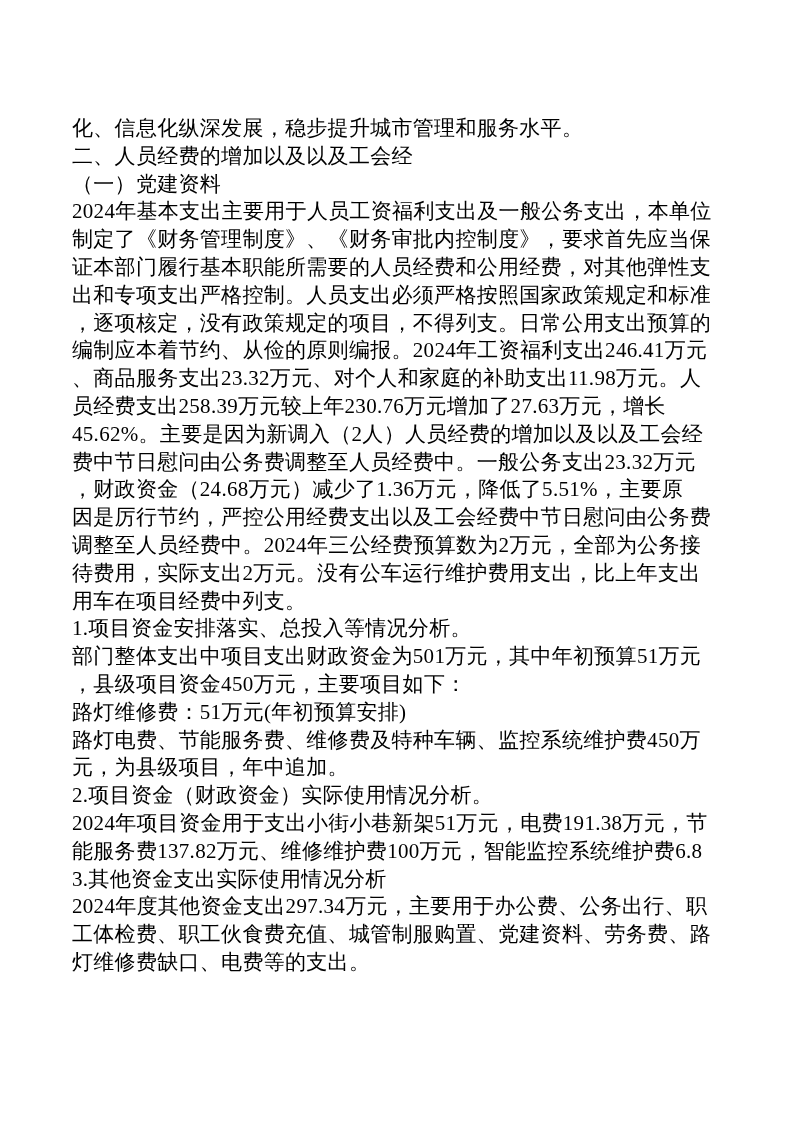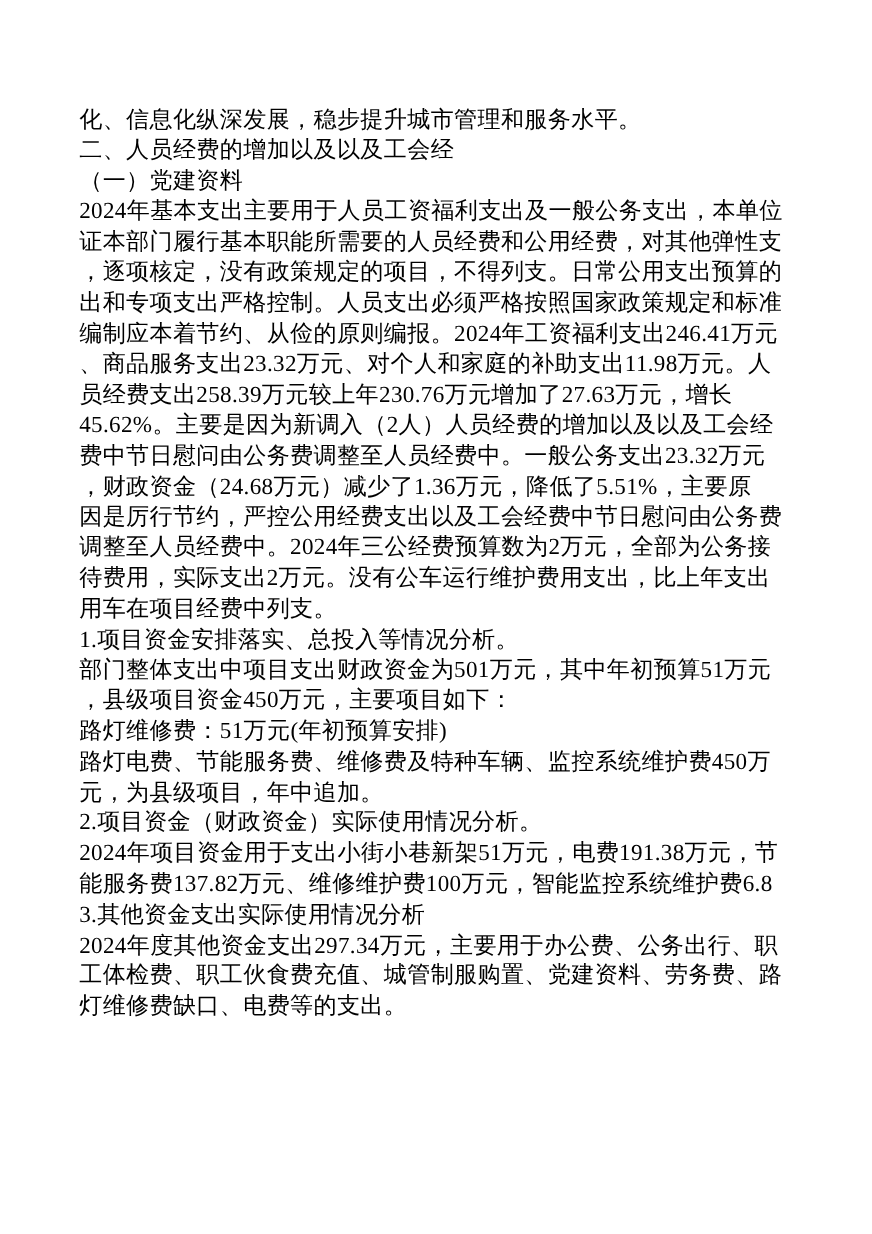"化、信息化纵深发展，稳步提升城市管理和服务水平。" div.doc-body { margin-top: none -> 20px }
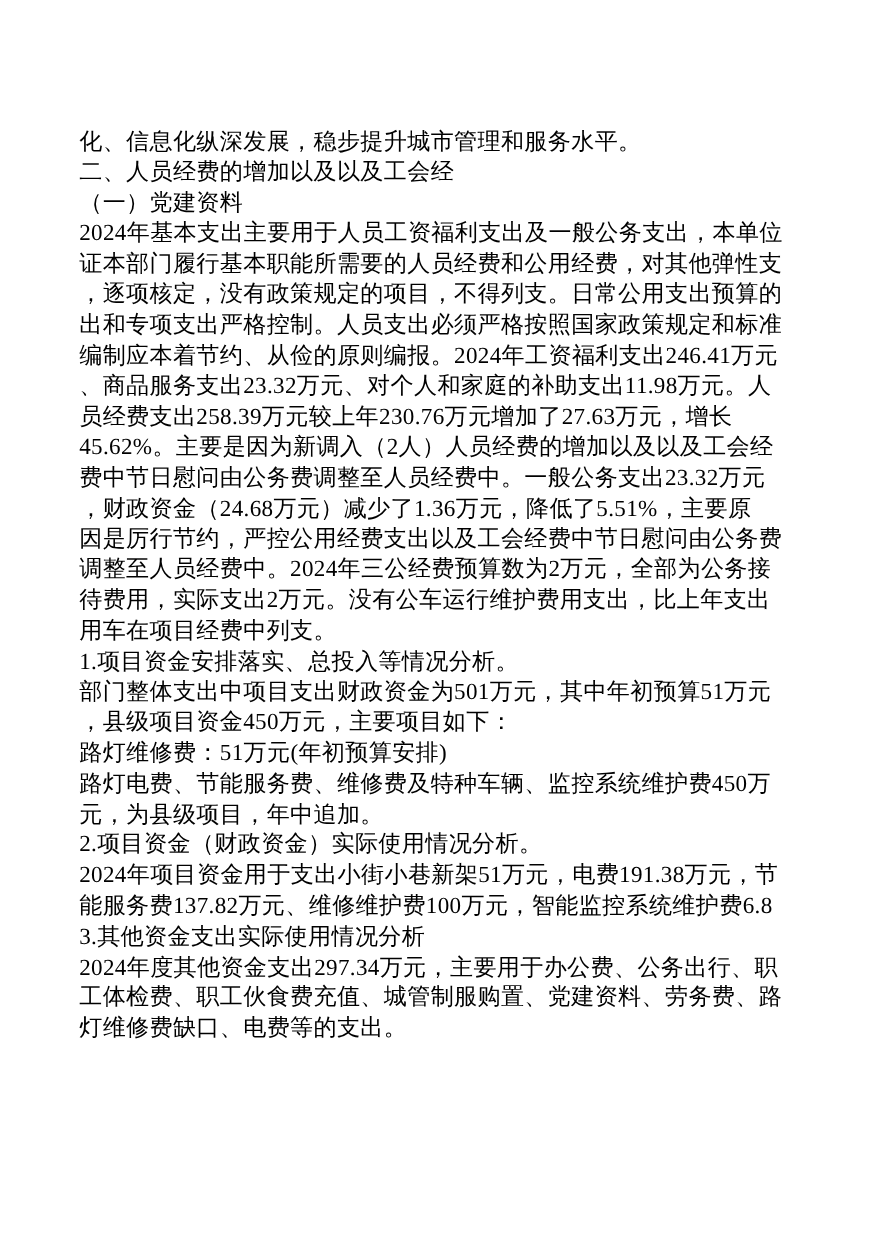"制定了《财务管理制度》、《财务审批内控制度》，要求首先应当保" div.line { html: none -> <div>制定了《财务管理制度》、《财务审批内控制度》，要求首先应当保</div> }
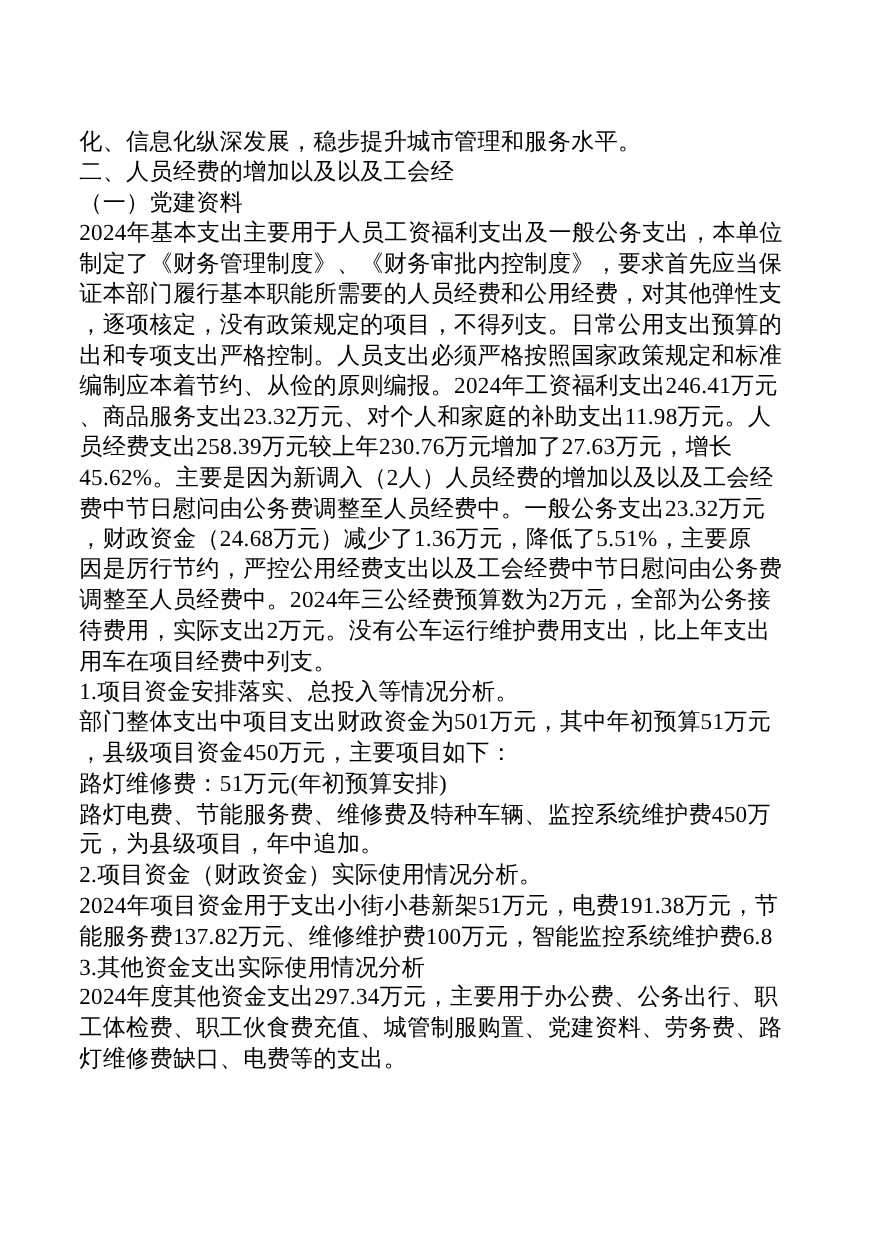"，逐项核定，没有政策规定的项目，不得列支。日常公用支出预算的" div.line { order: before "出和专项支出严格控制。人员支出必须严格按照国家政策规定和标准" -> after "出和专项支出严格控制。人员支出必须严格按照国家政策规定和标准" }
